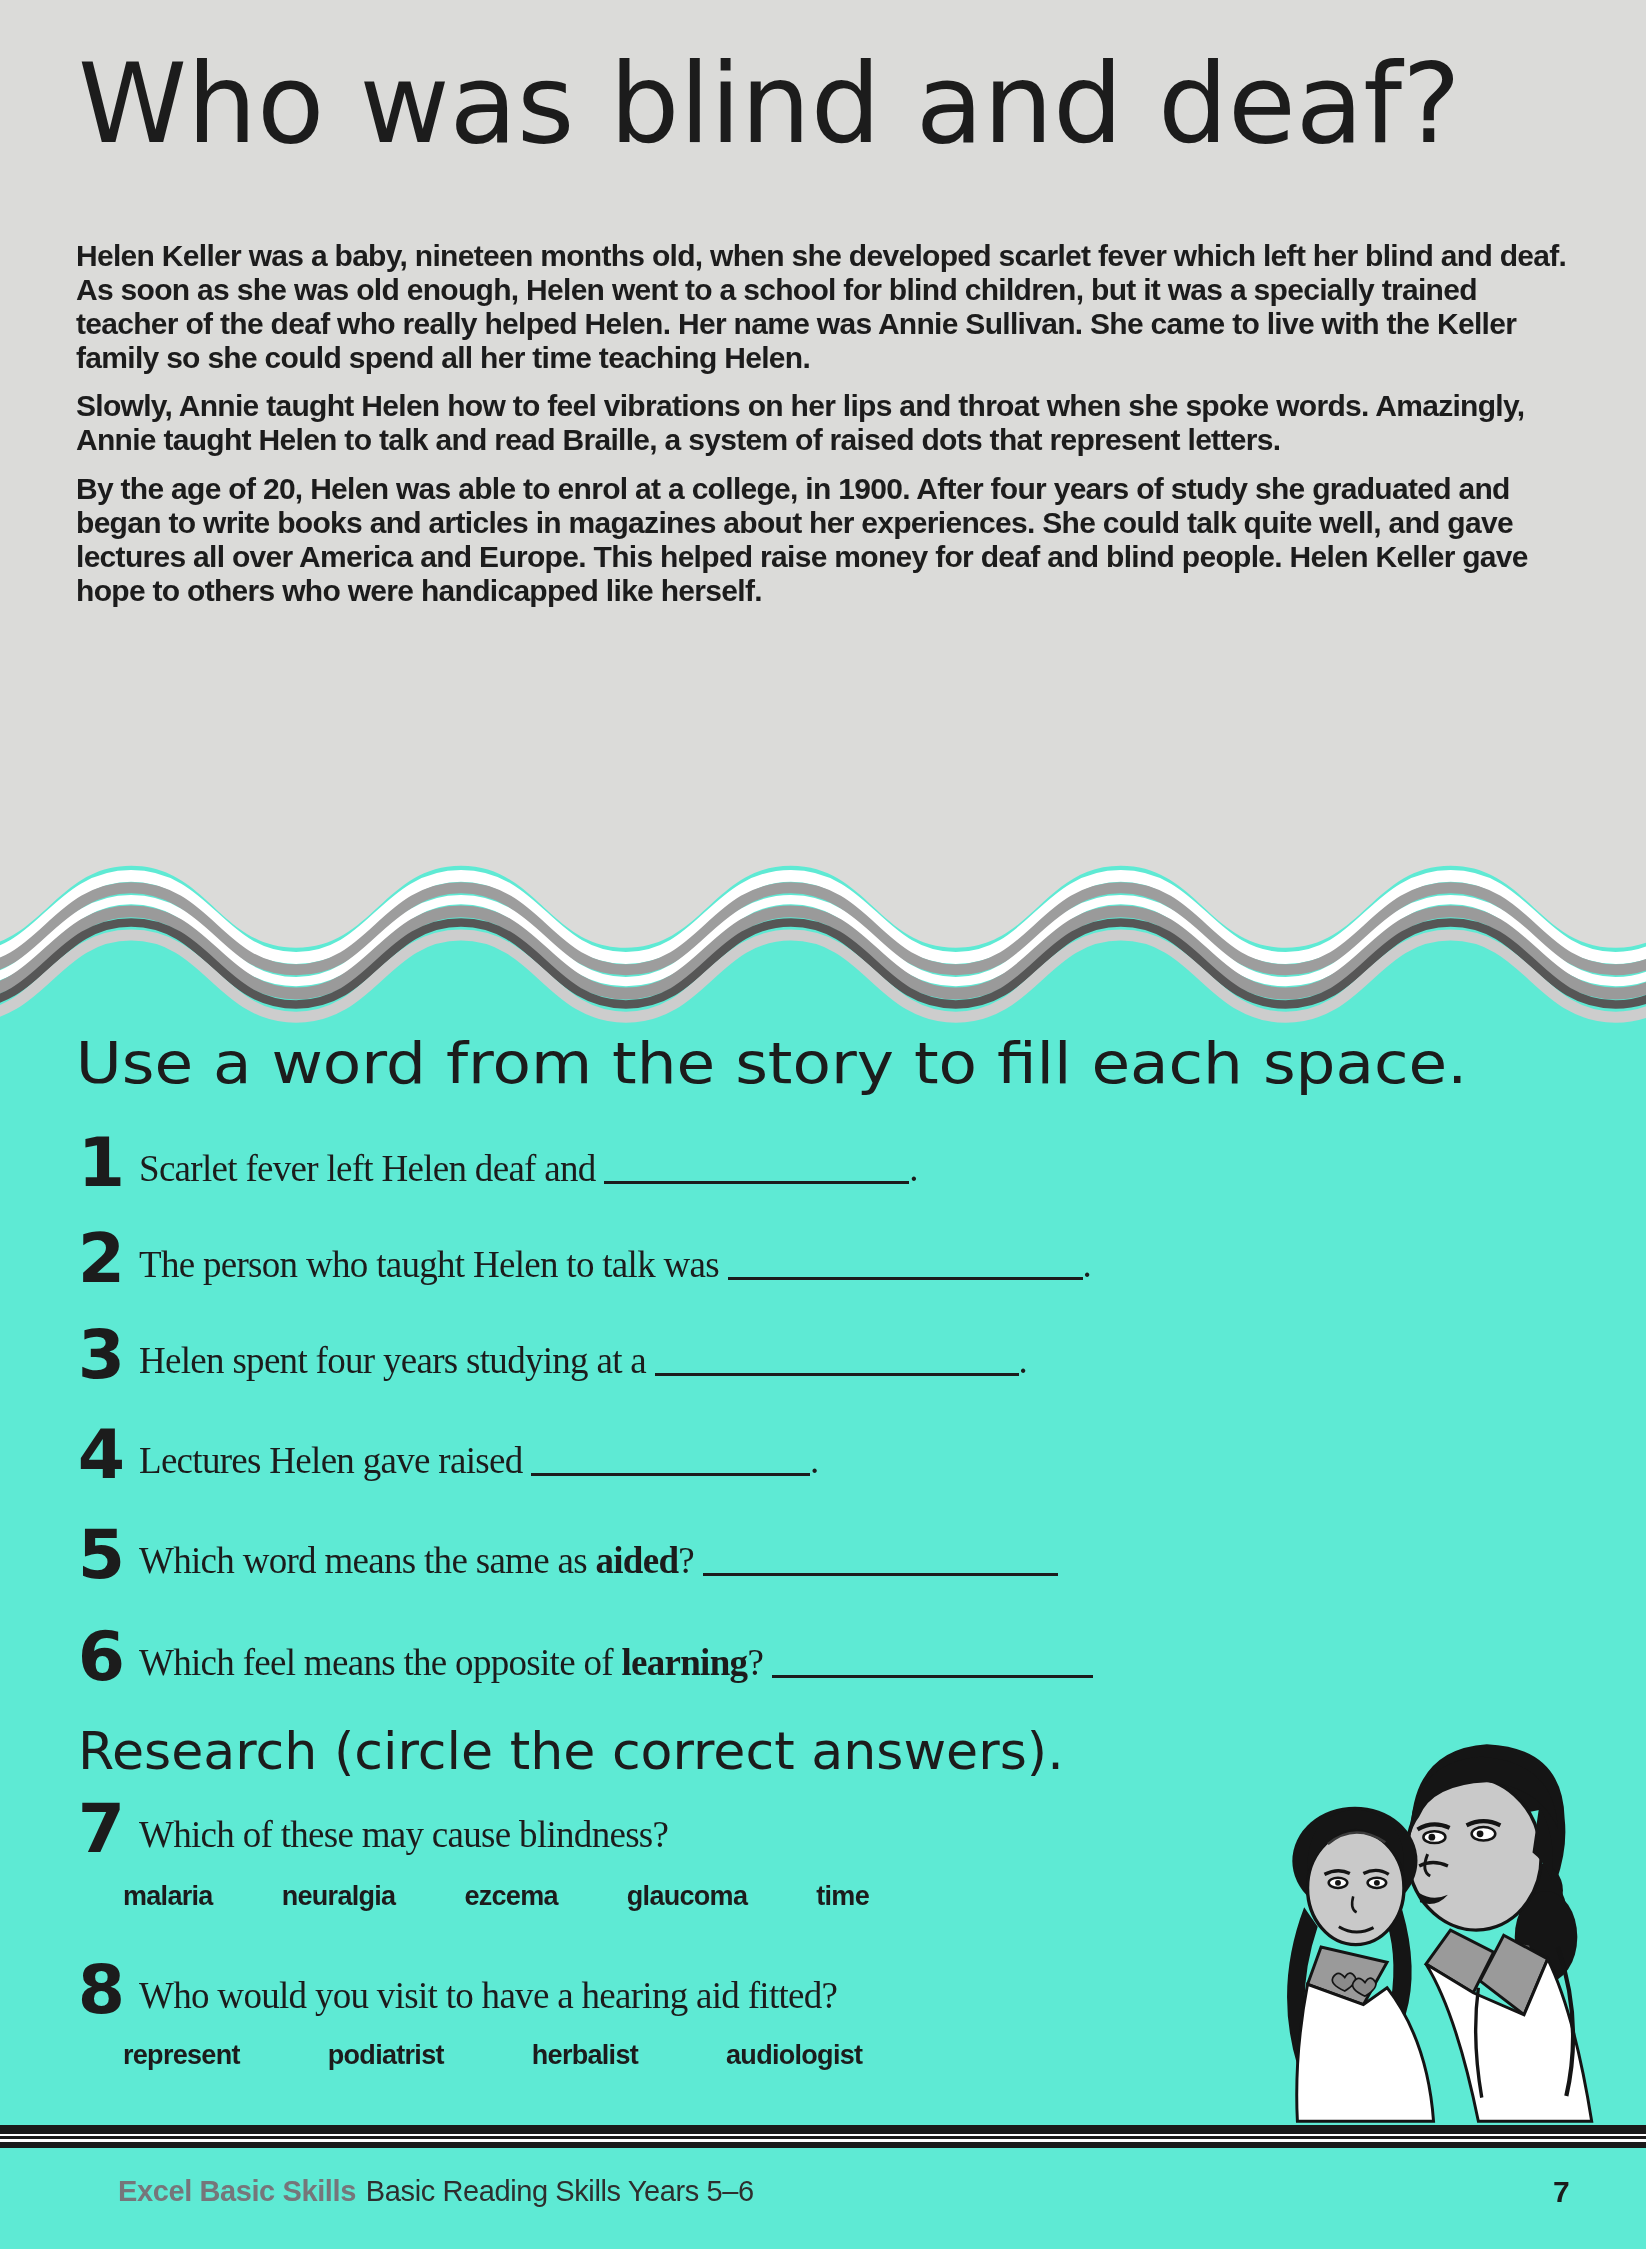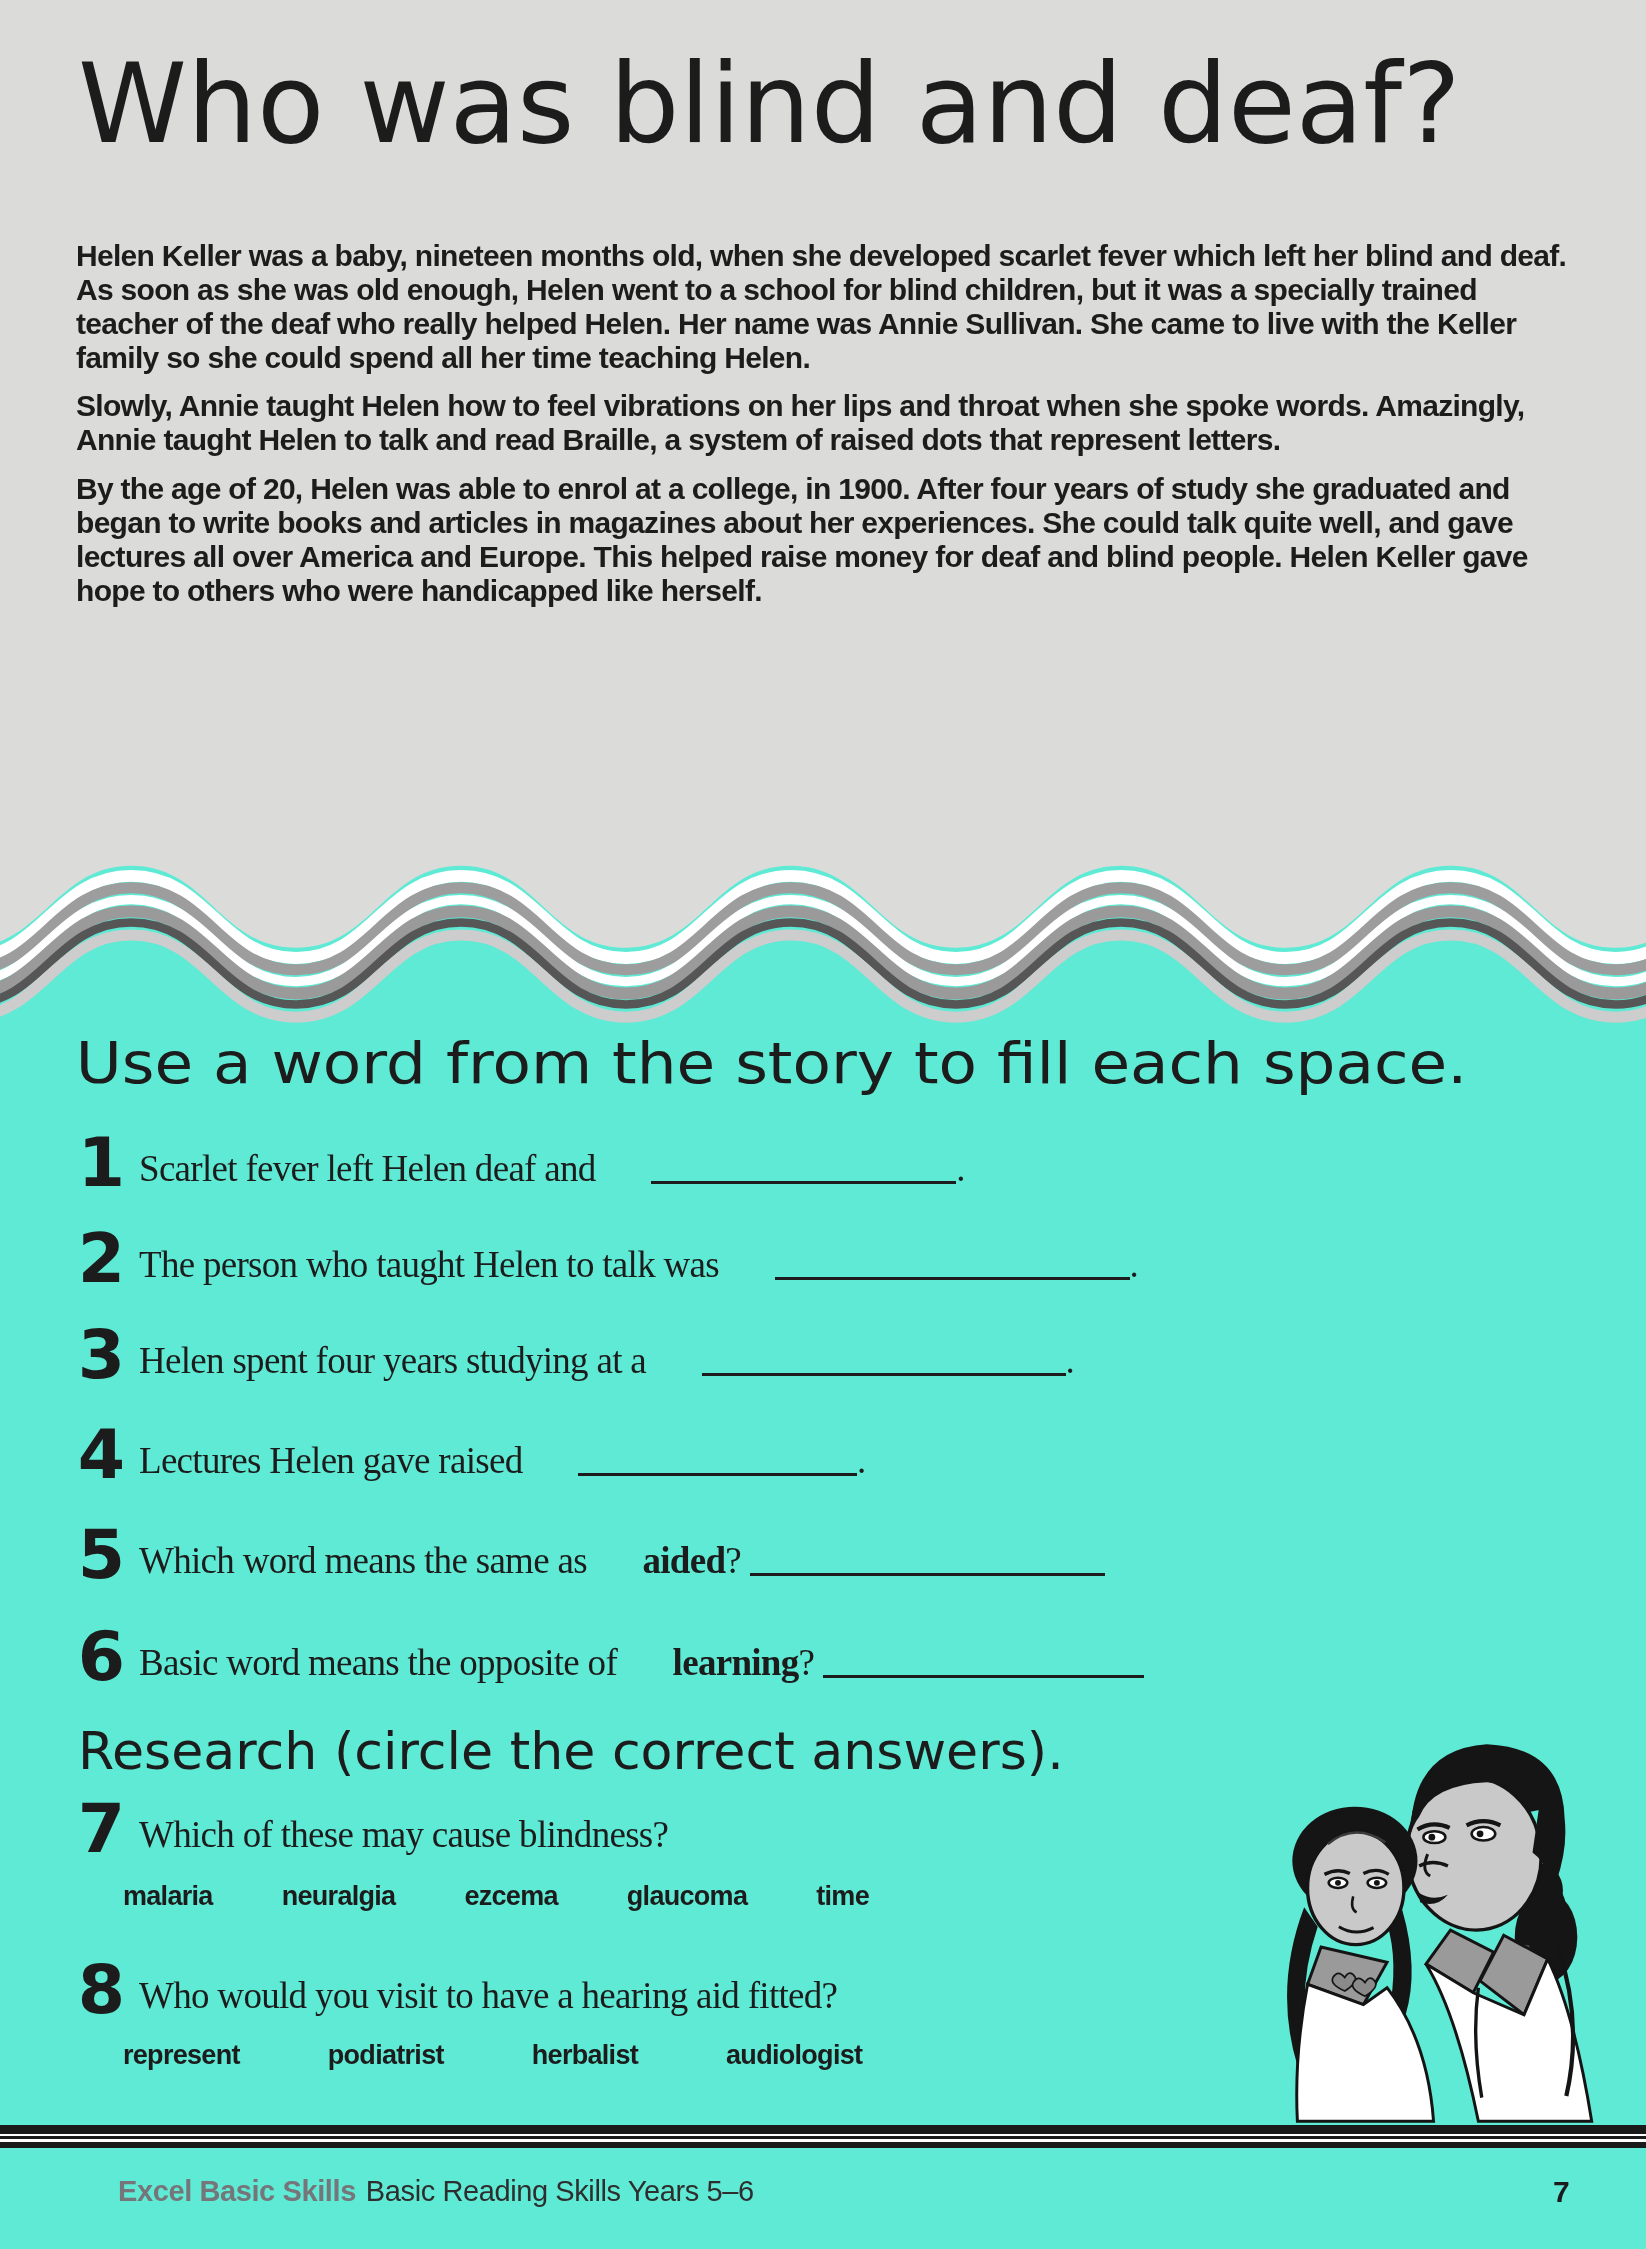"aided" .qtext b { margin-left: 47px -> none }
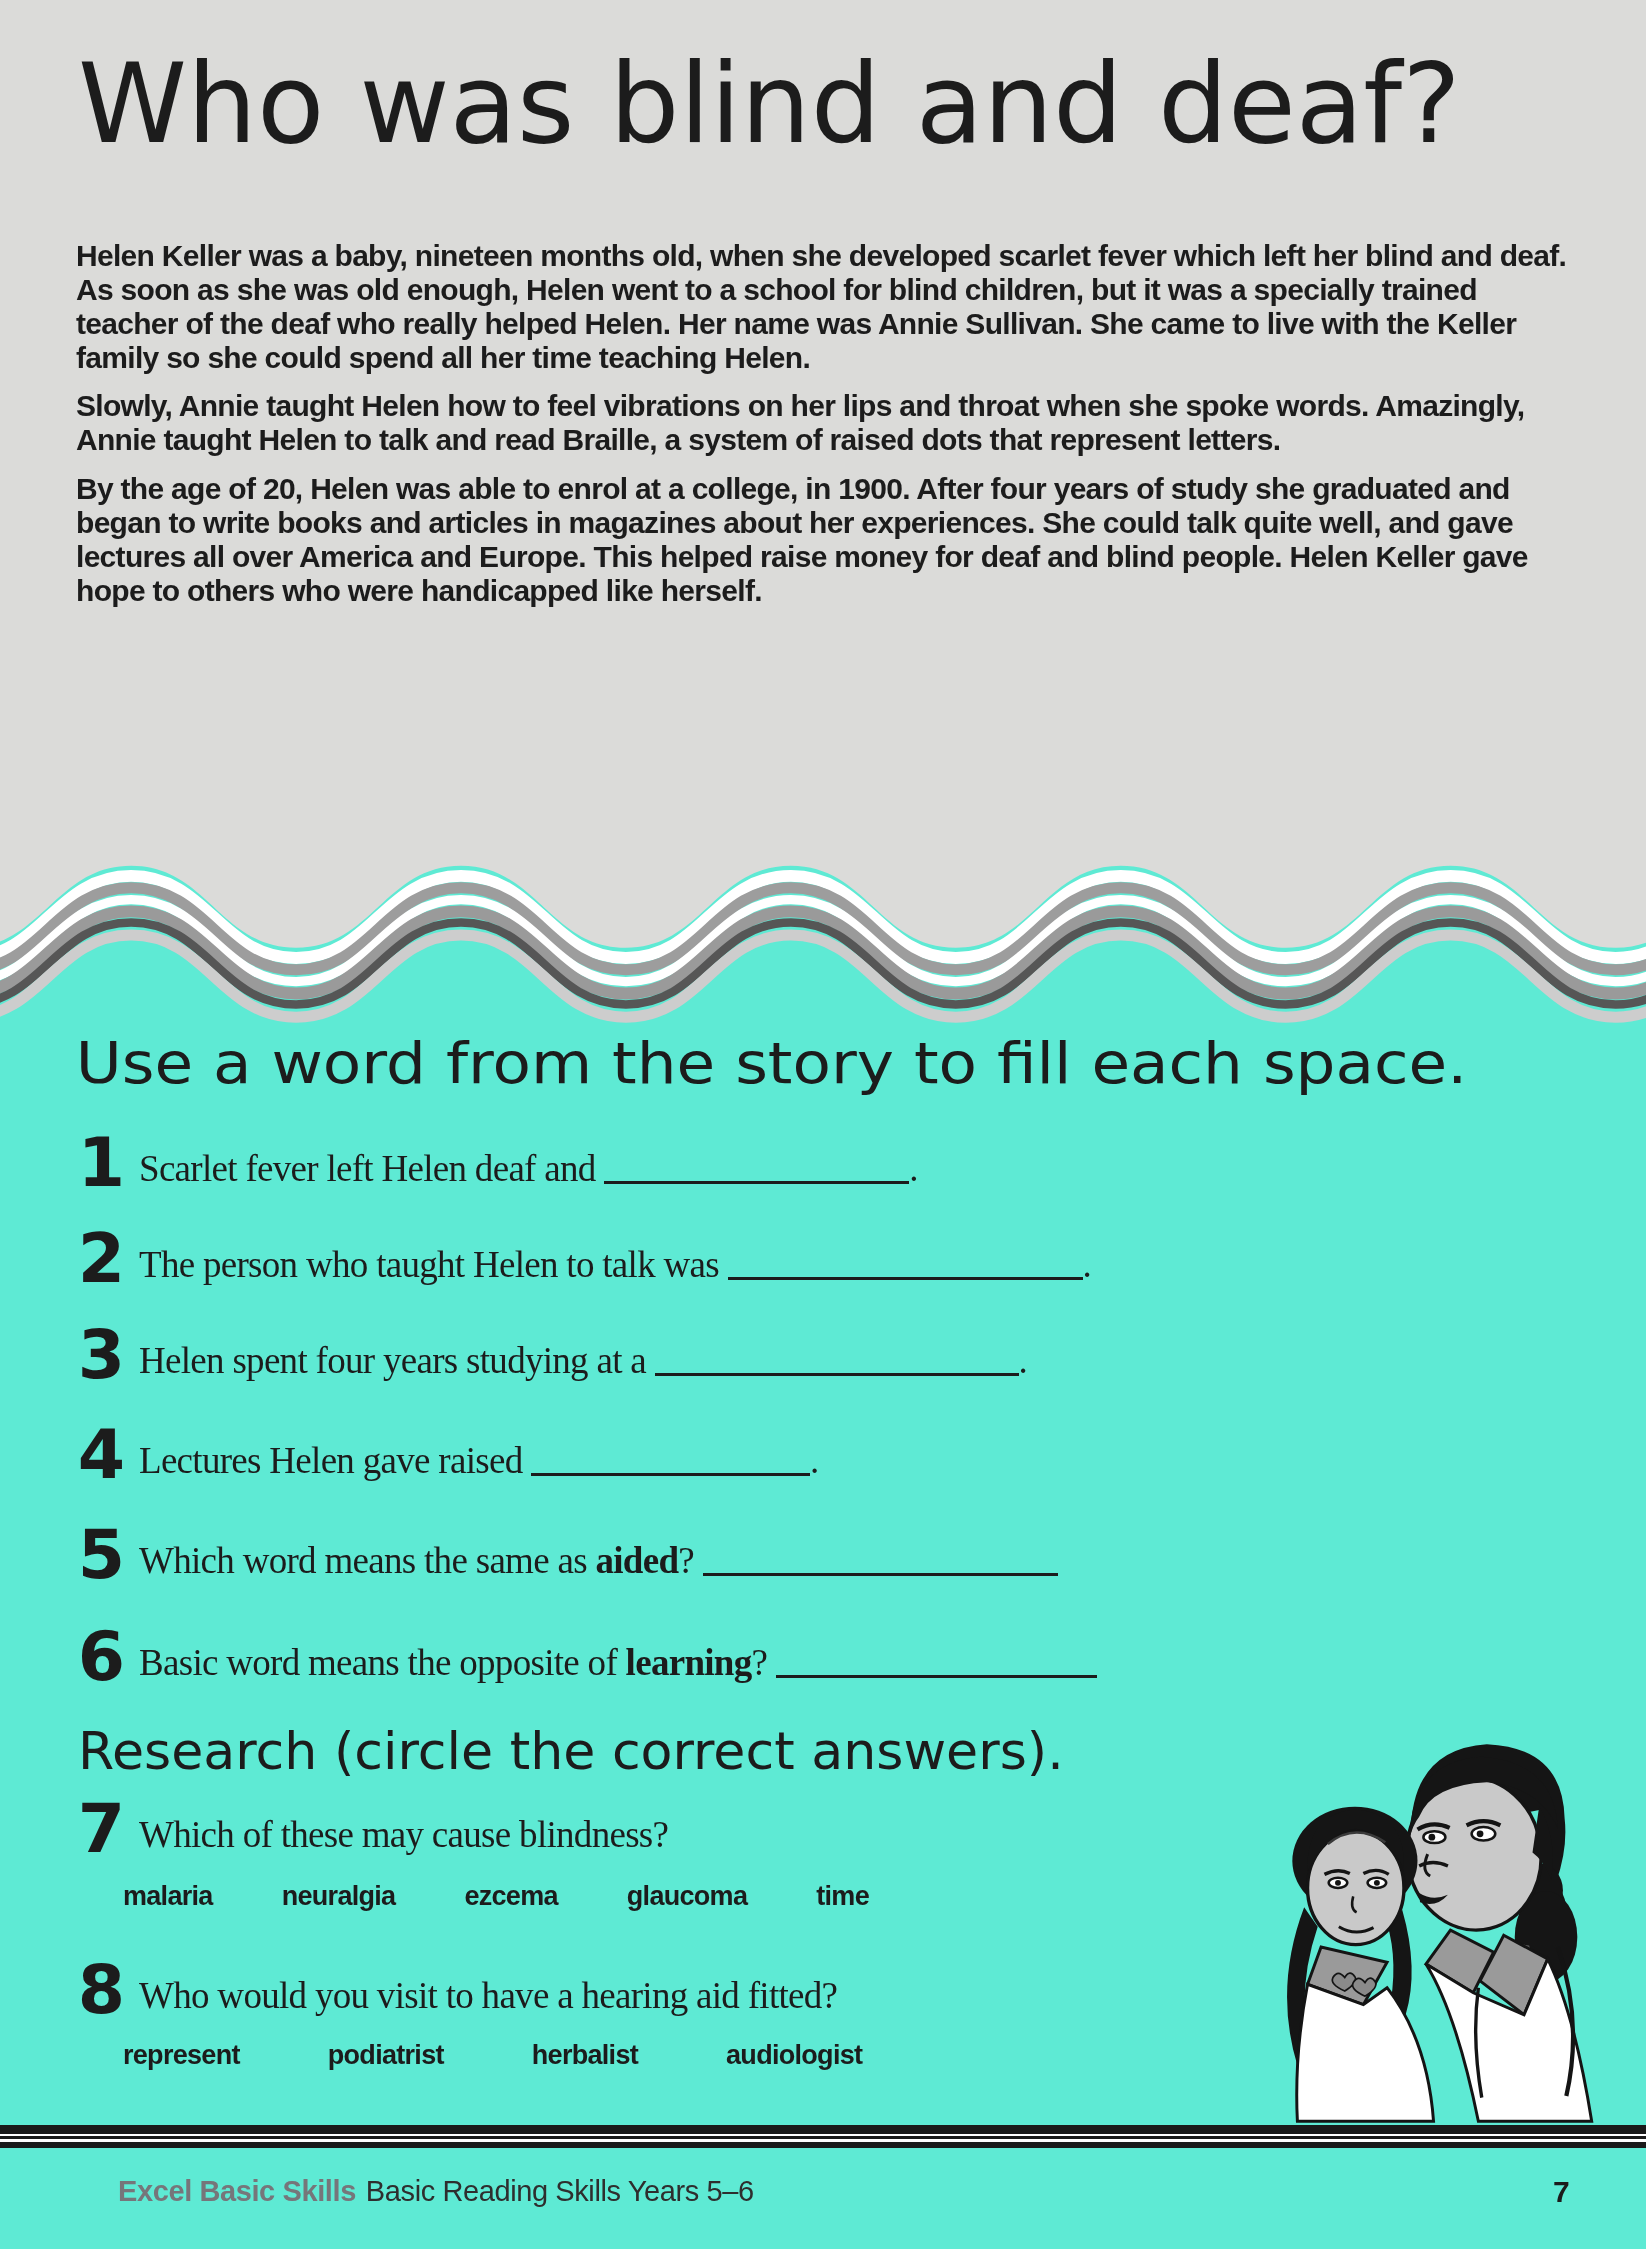"Basic word means the opposite" span { text: Basic word -> Which feel }
